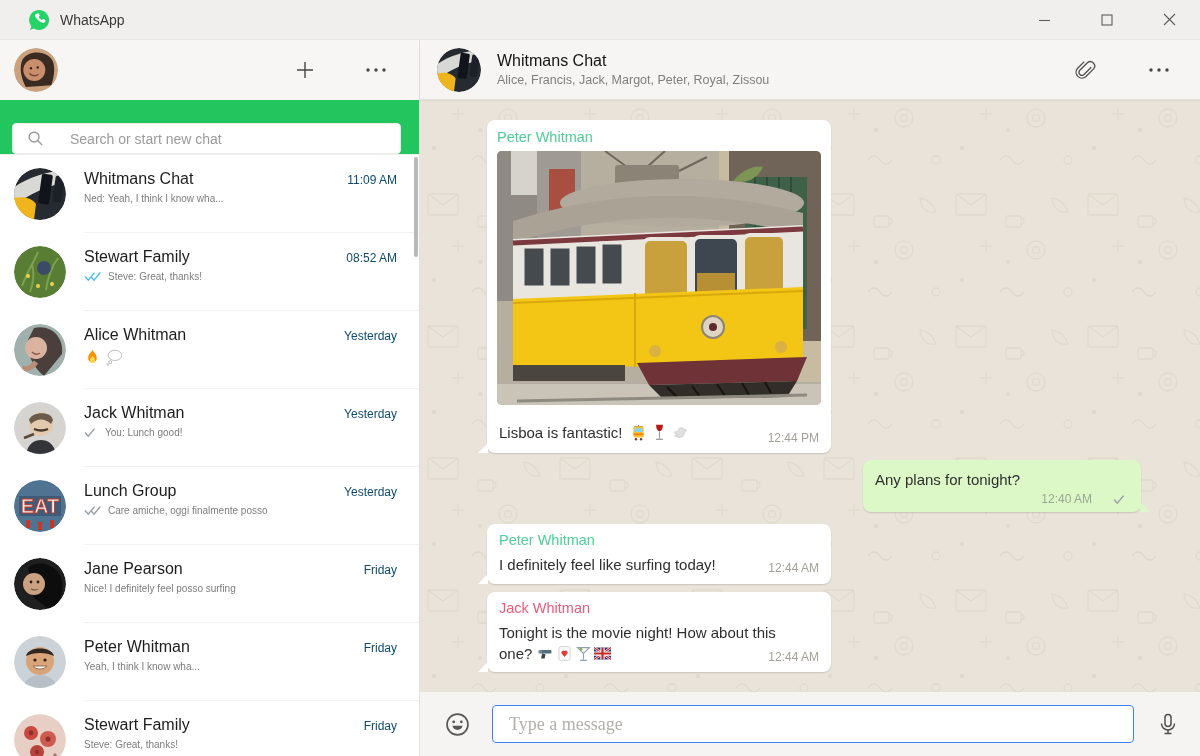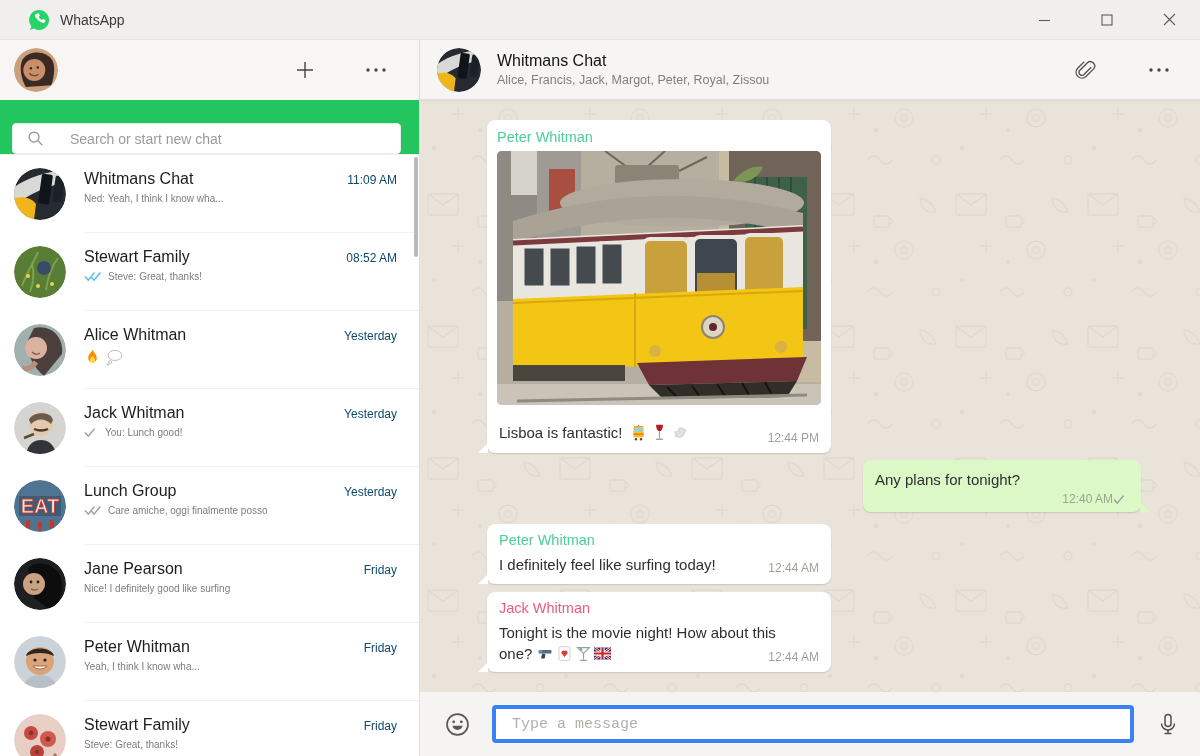"12:40 AM" .out-meta { gap: 0 -> 21px }
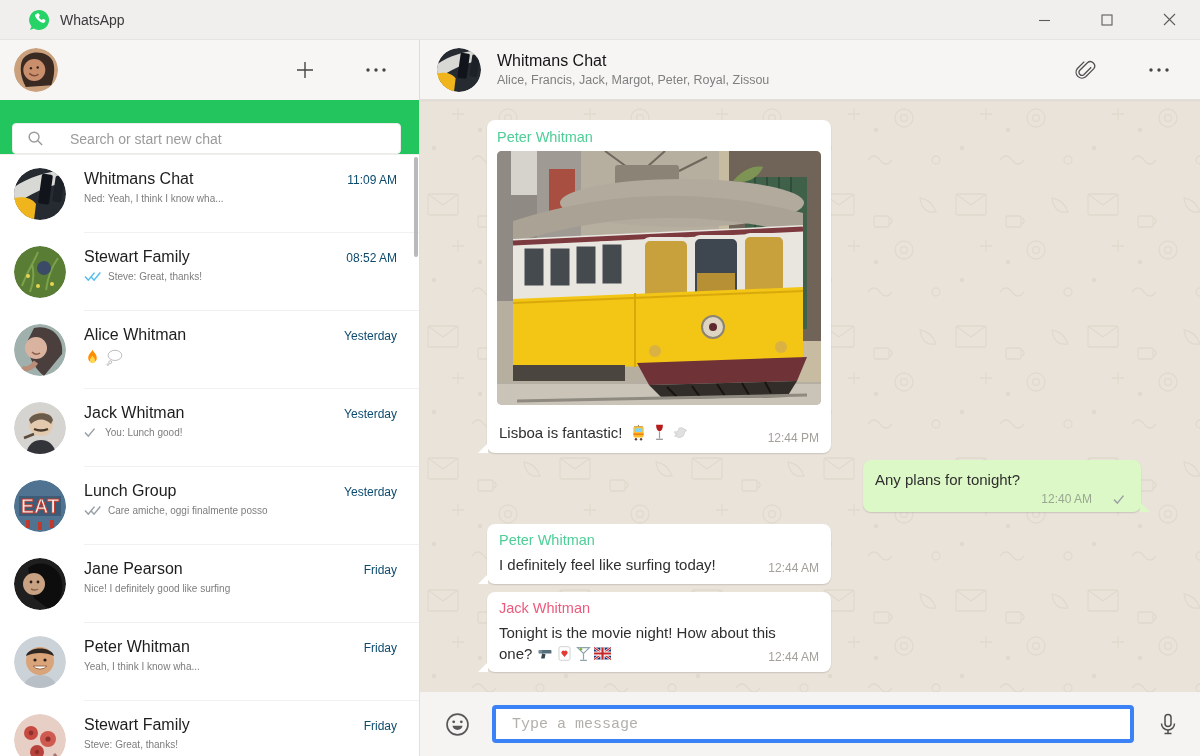"Nice! I definitely good like" span.preview-text { text: good like -> feel posso }
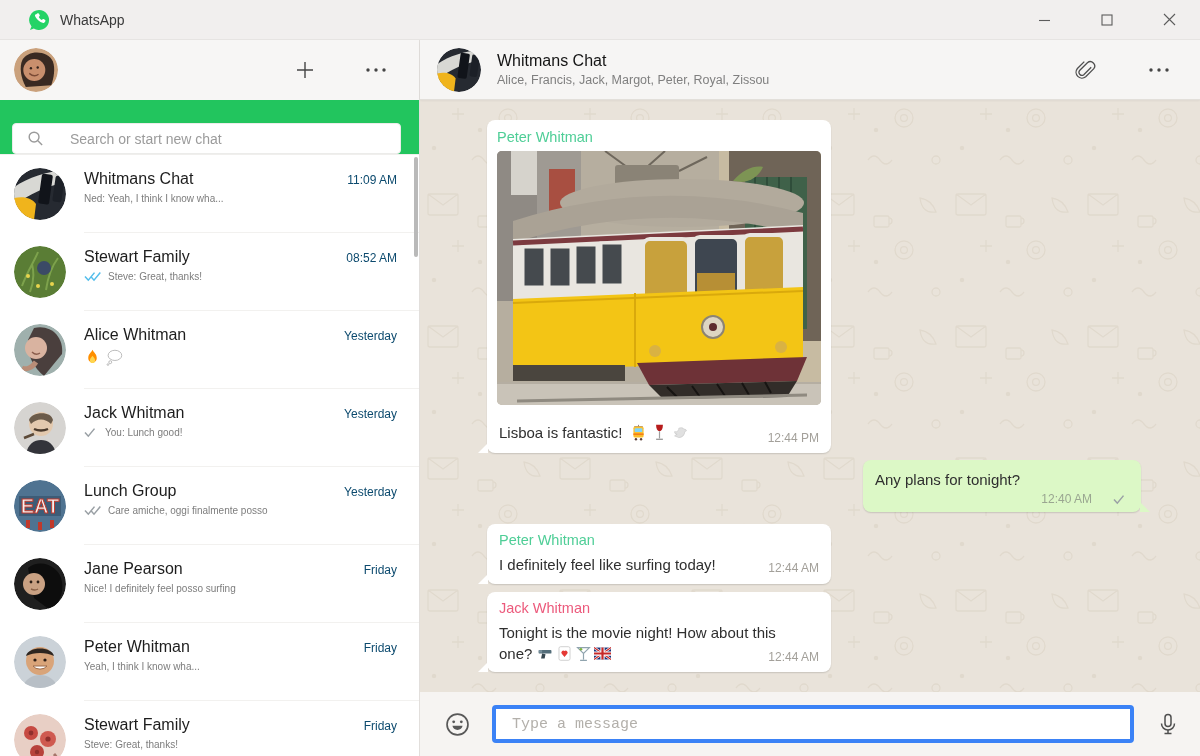"Type a message" .msg-input { border: 4px solid #3b82f6 -> 1px solid #3b82f6; font-family: Liberation Mono, monospace -> Liberation Serif, serif; font-size: 15px -> 18px }
